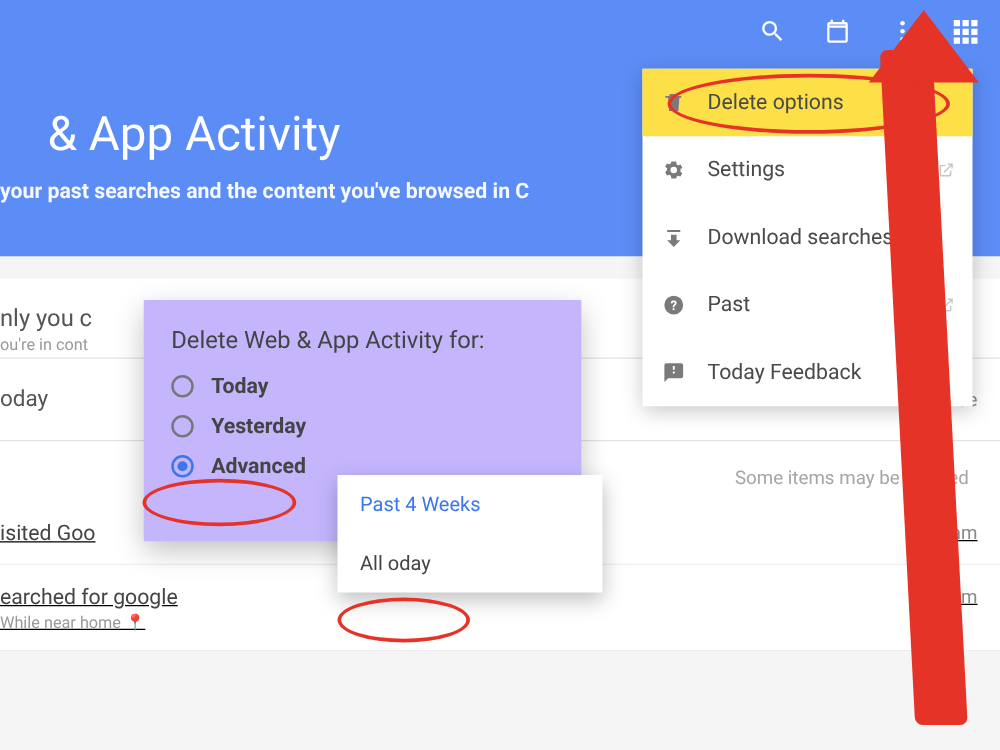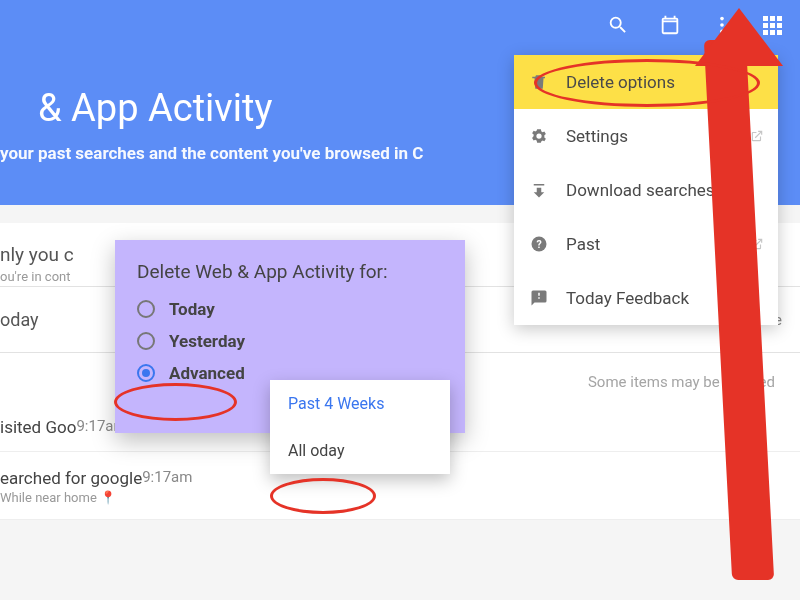"Past 4 Weeks" .subopts { width: 180px -> 212px }
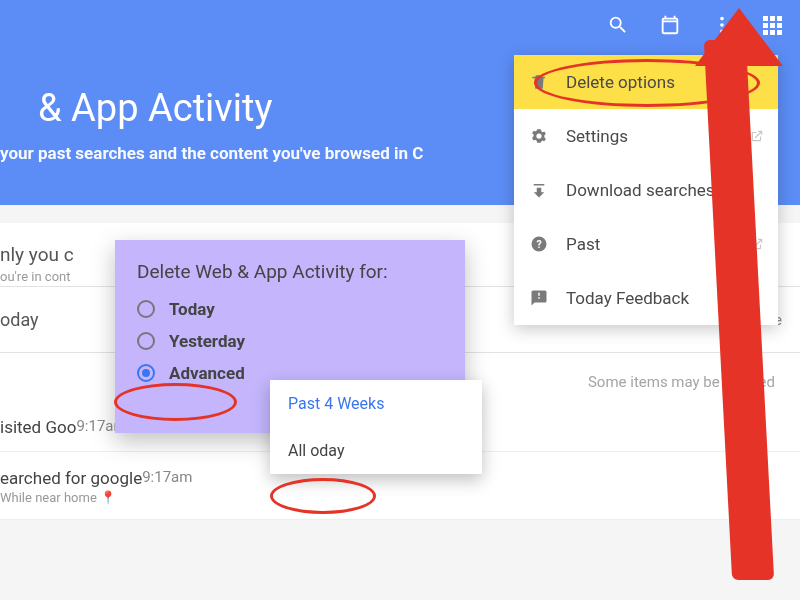"isited Goo" .item { justify-content: flex-start -> space-between; text-decoration: none -> underline }
